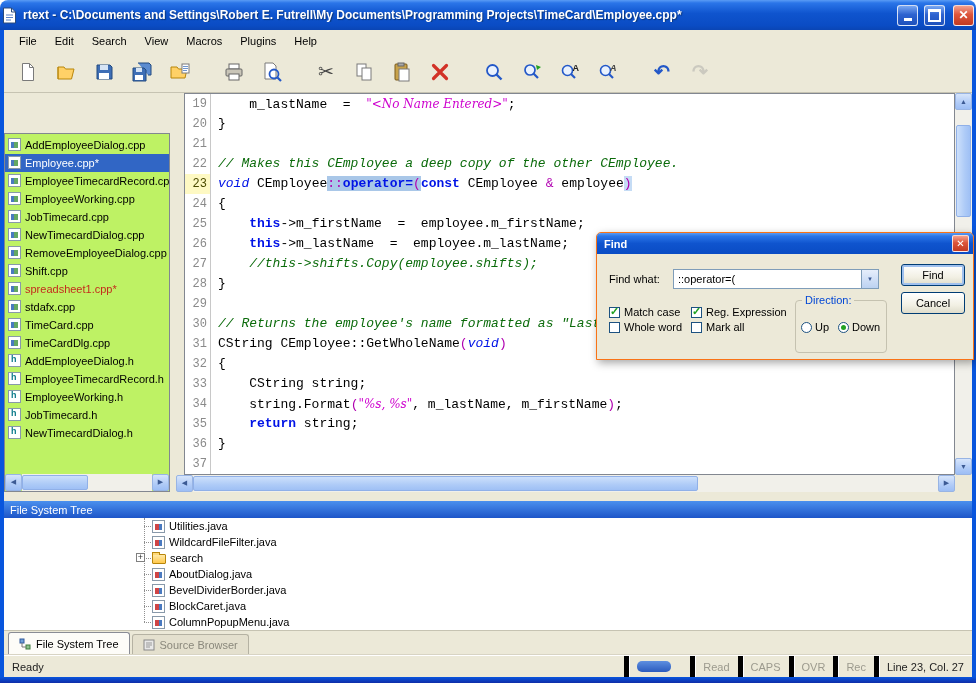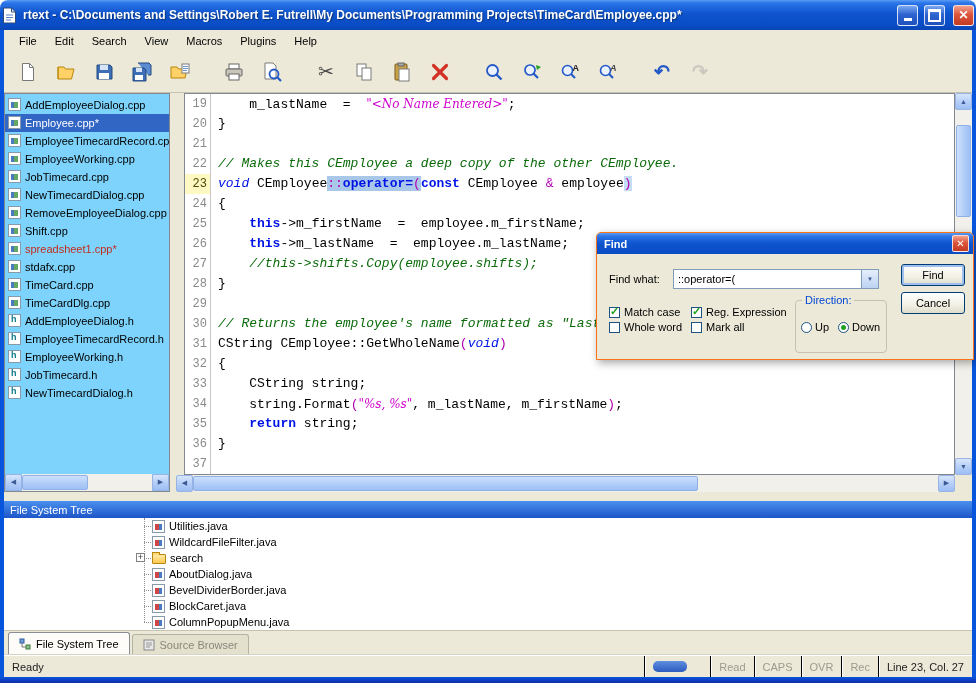"AddEmployeeDialog.cpp" .filepanel { background: #7dd3fc -> #bef264; margin-top: none -> 40px }
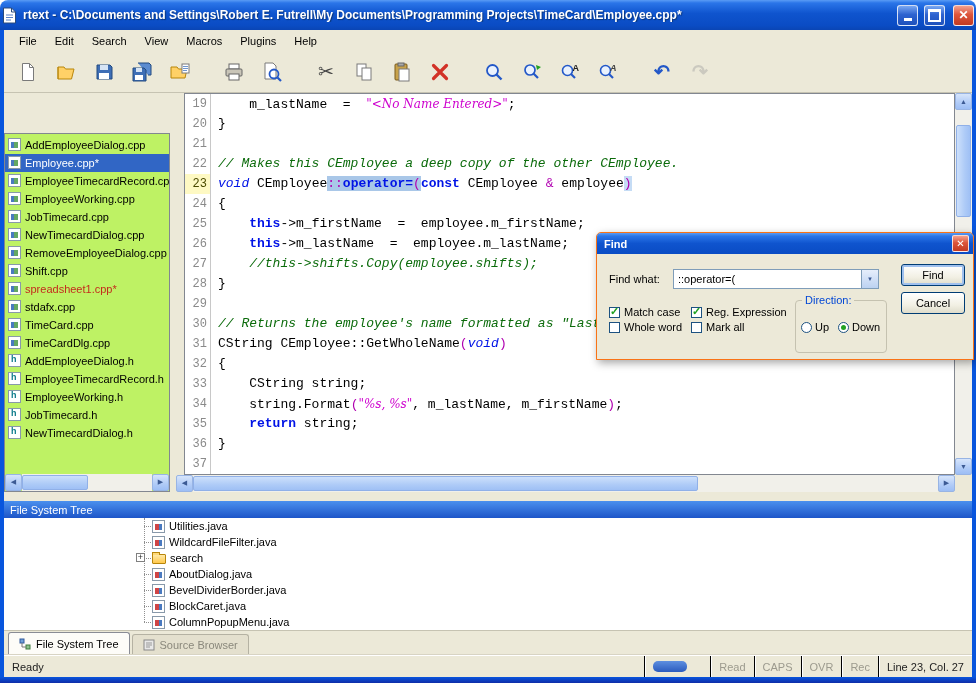"Read" .sb-cell { border-left: 1px solid #000000 -> 5px solid #000000 }
